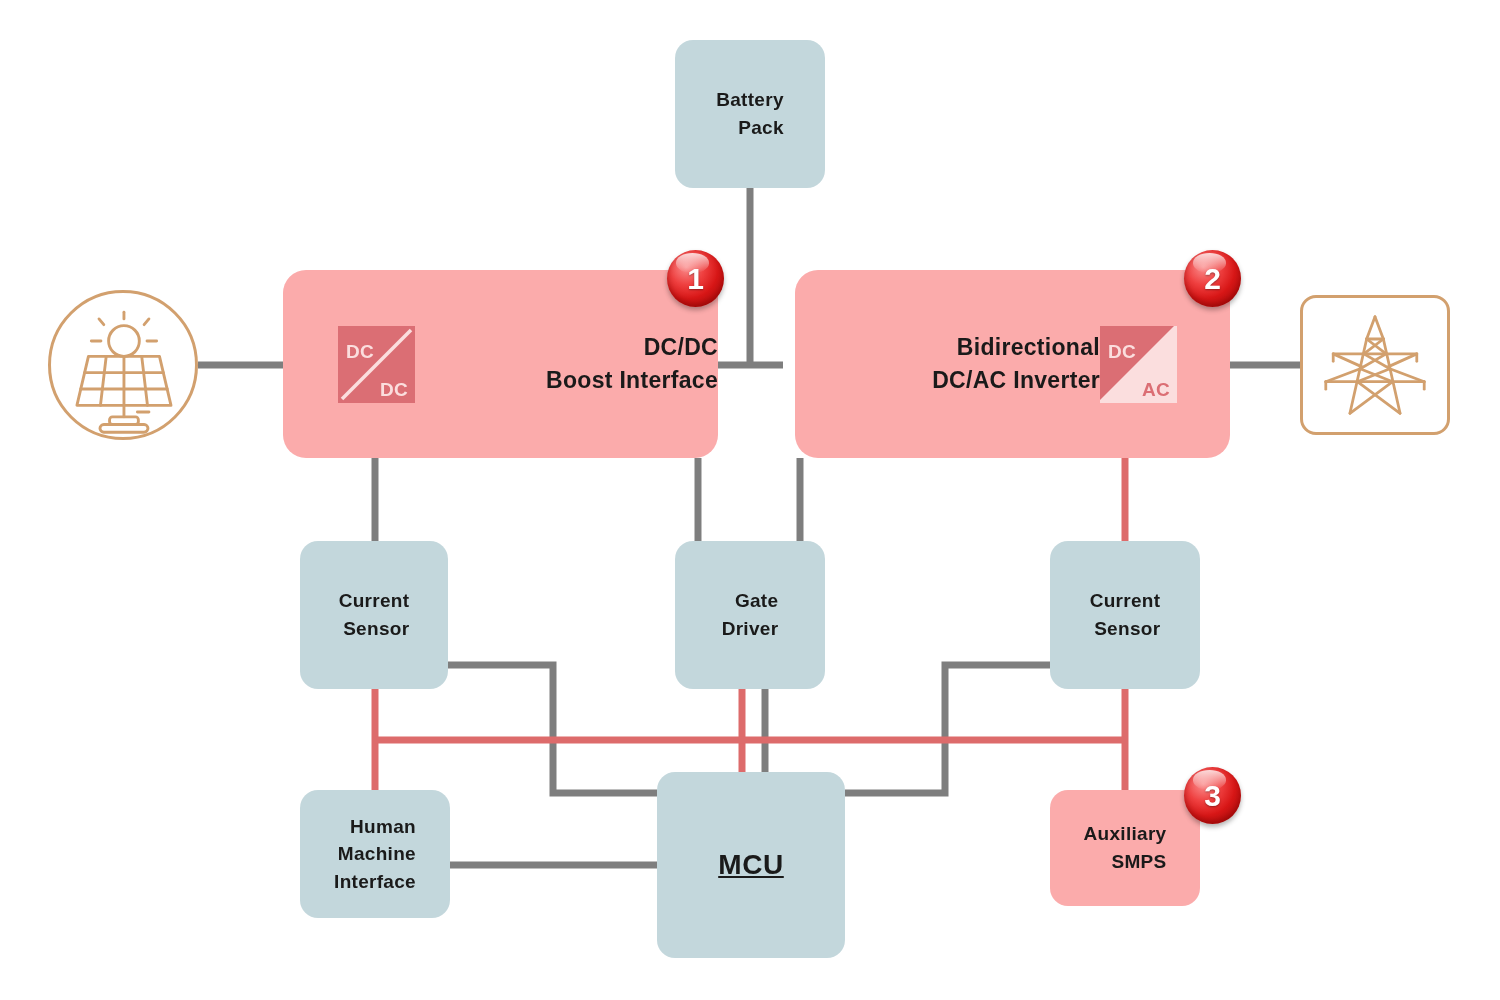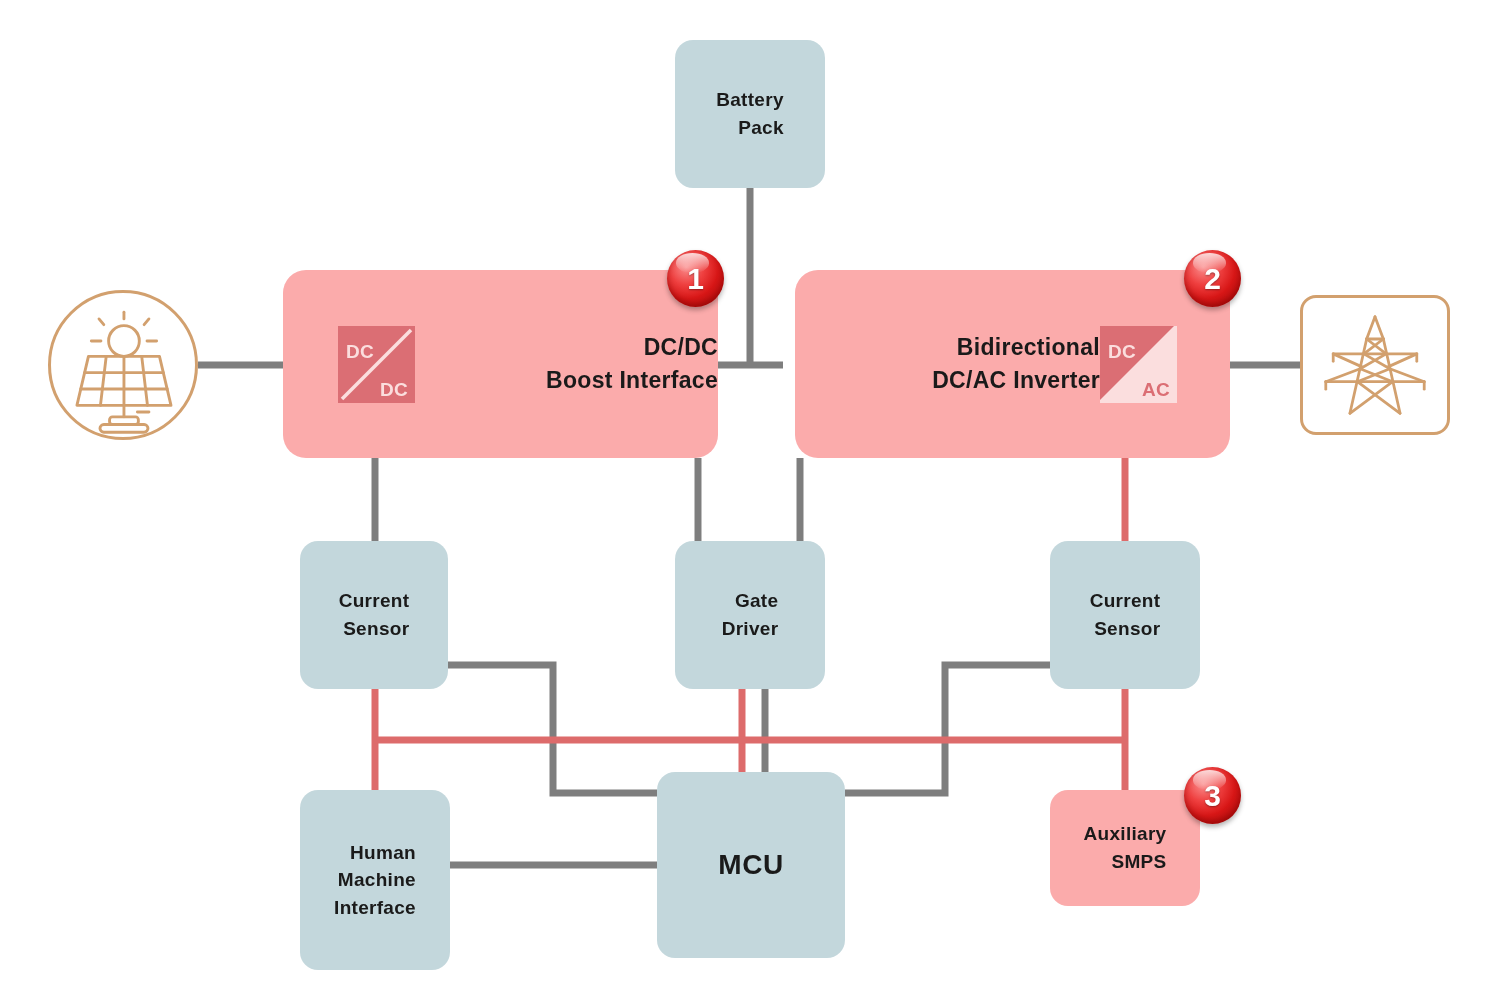"Human" .n-hmi { height: 180px -> 128px }
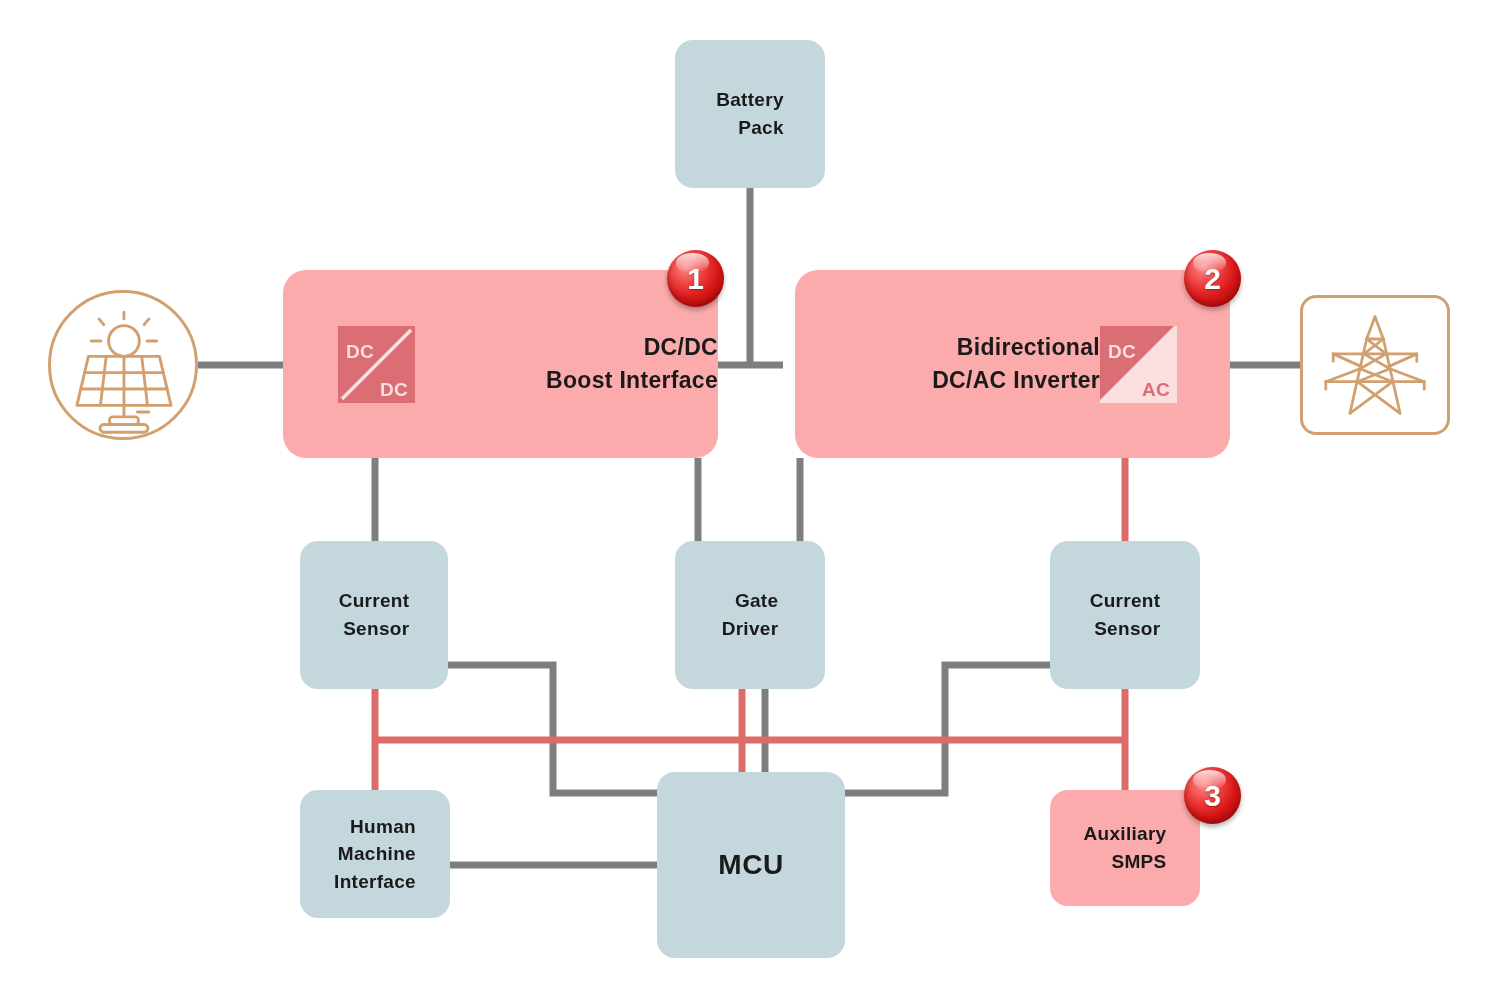"MCU" .n-mcu { text-decoration: none -> underline }
